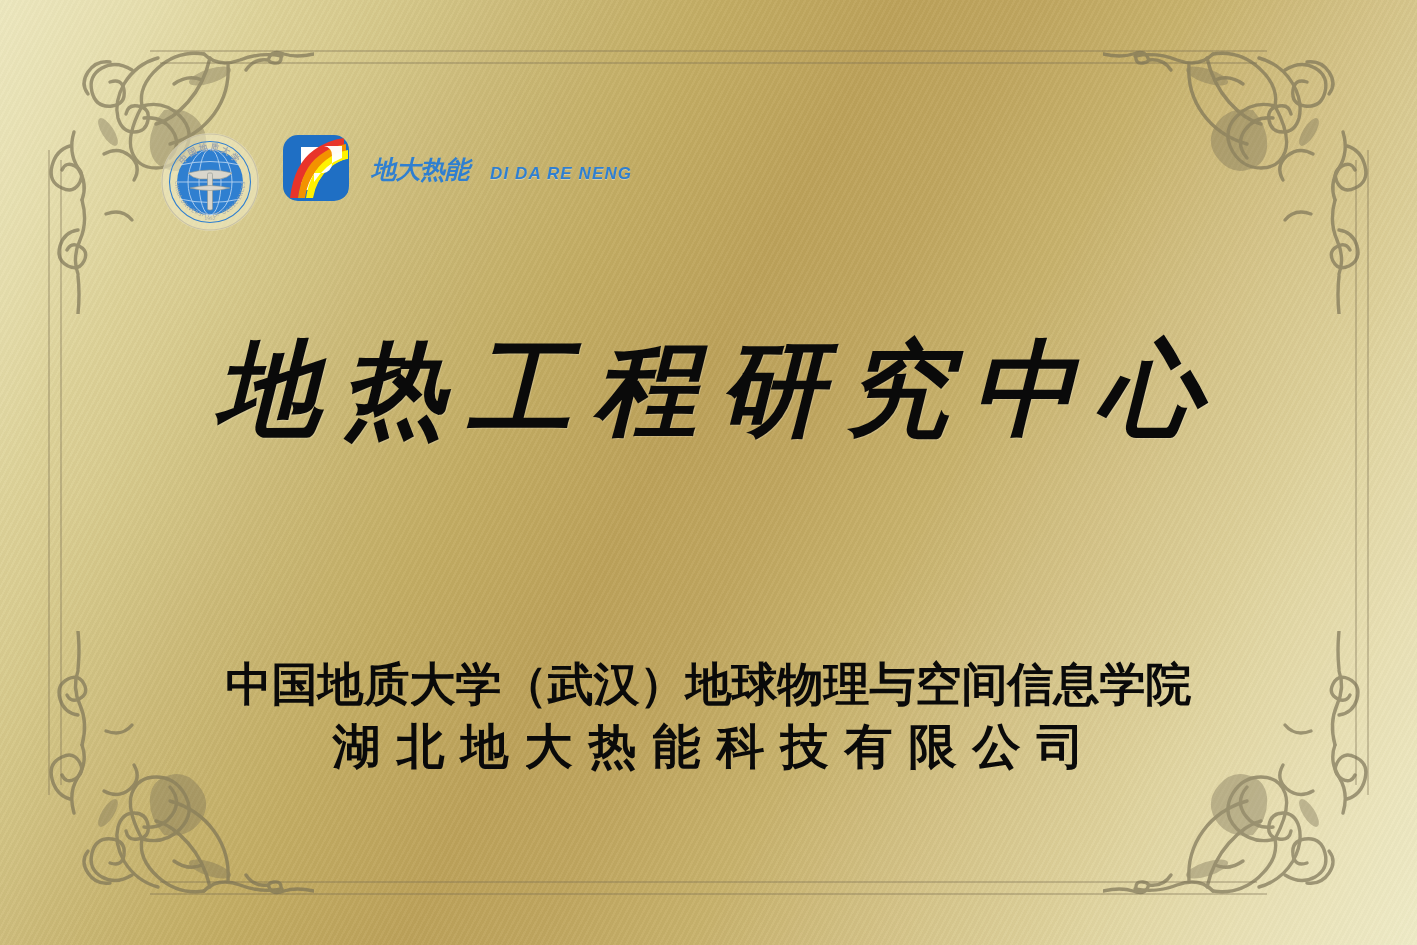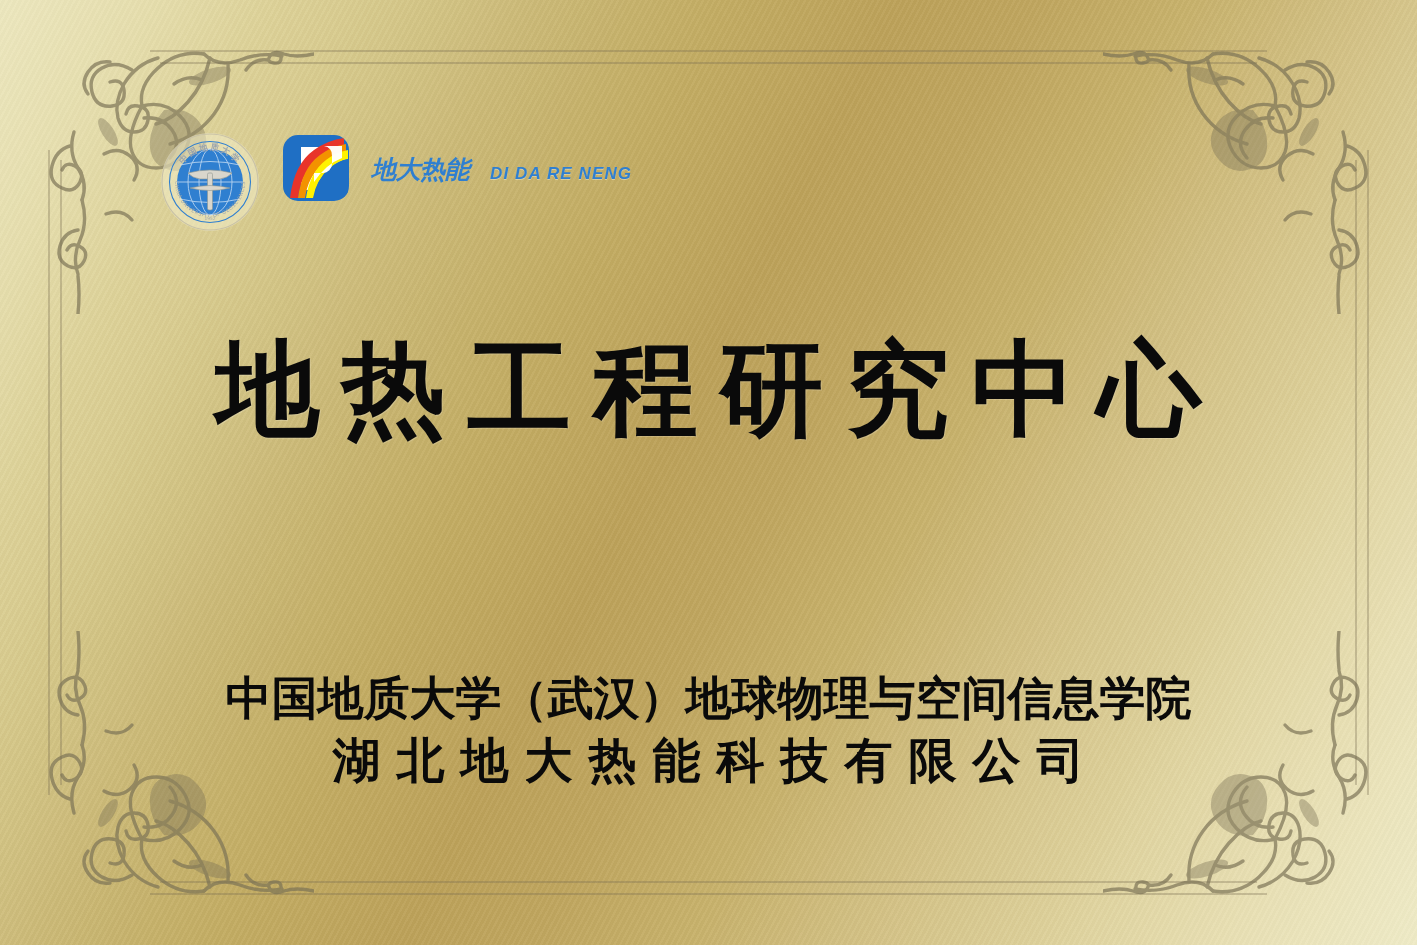"地热工程研究中心" #title { font-style: none -> italic }
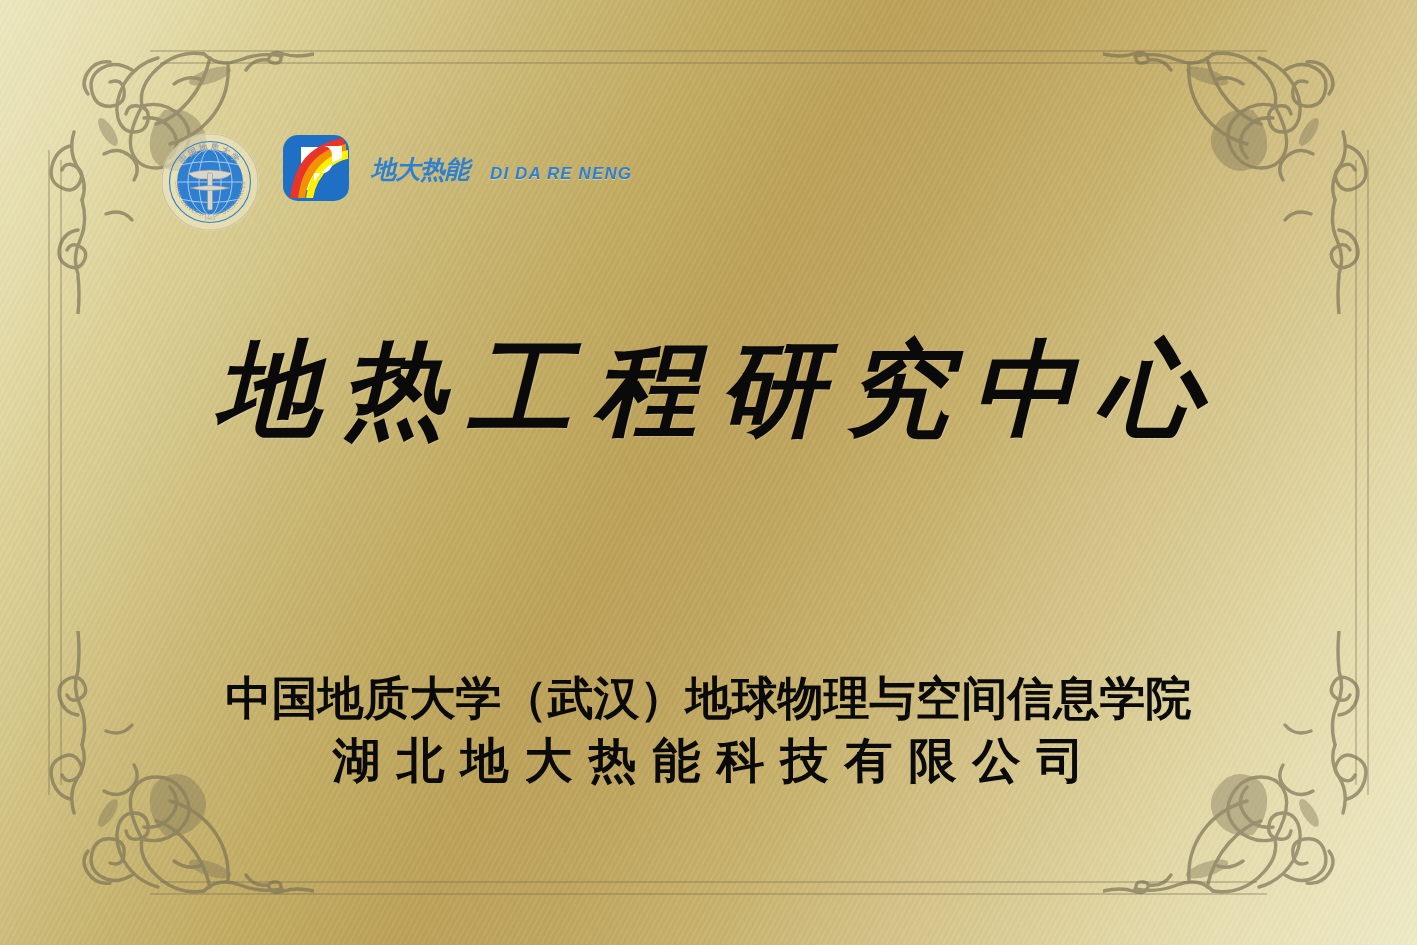"中国地质大学（武汉）地球物理与空间信息学院" #subtitles { top: 670px -> 656px }
